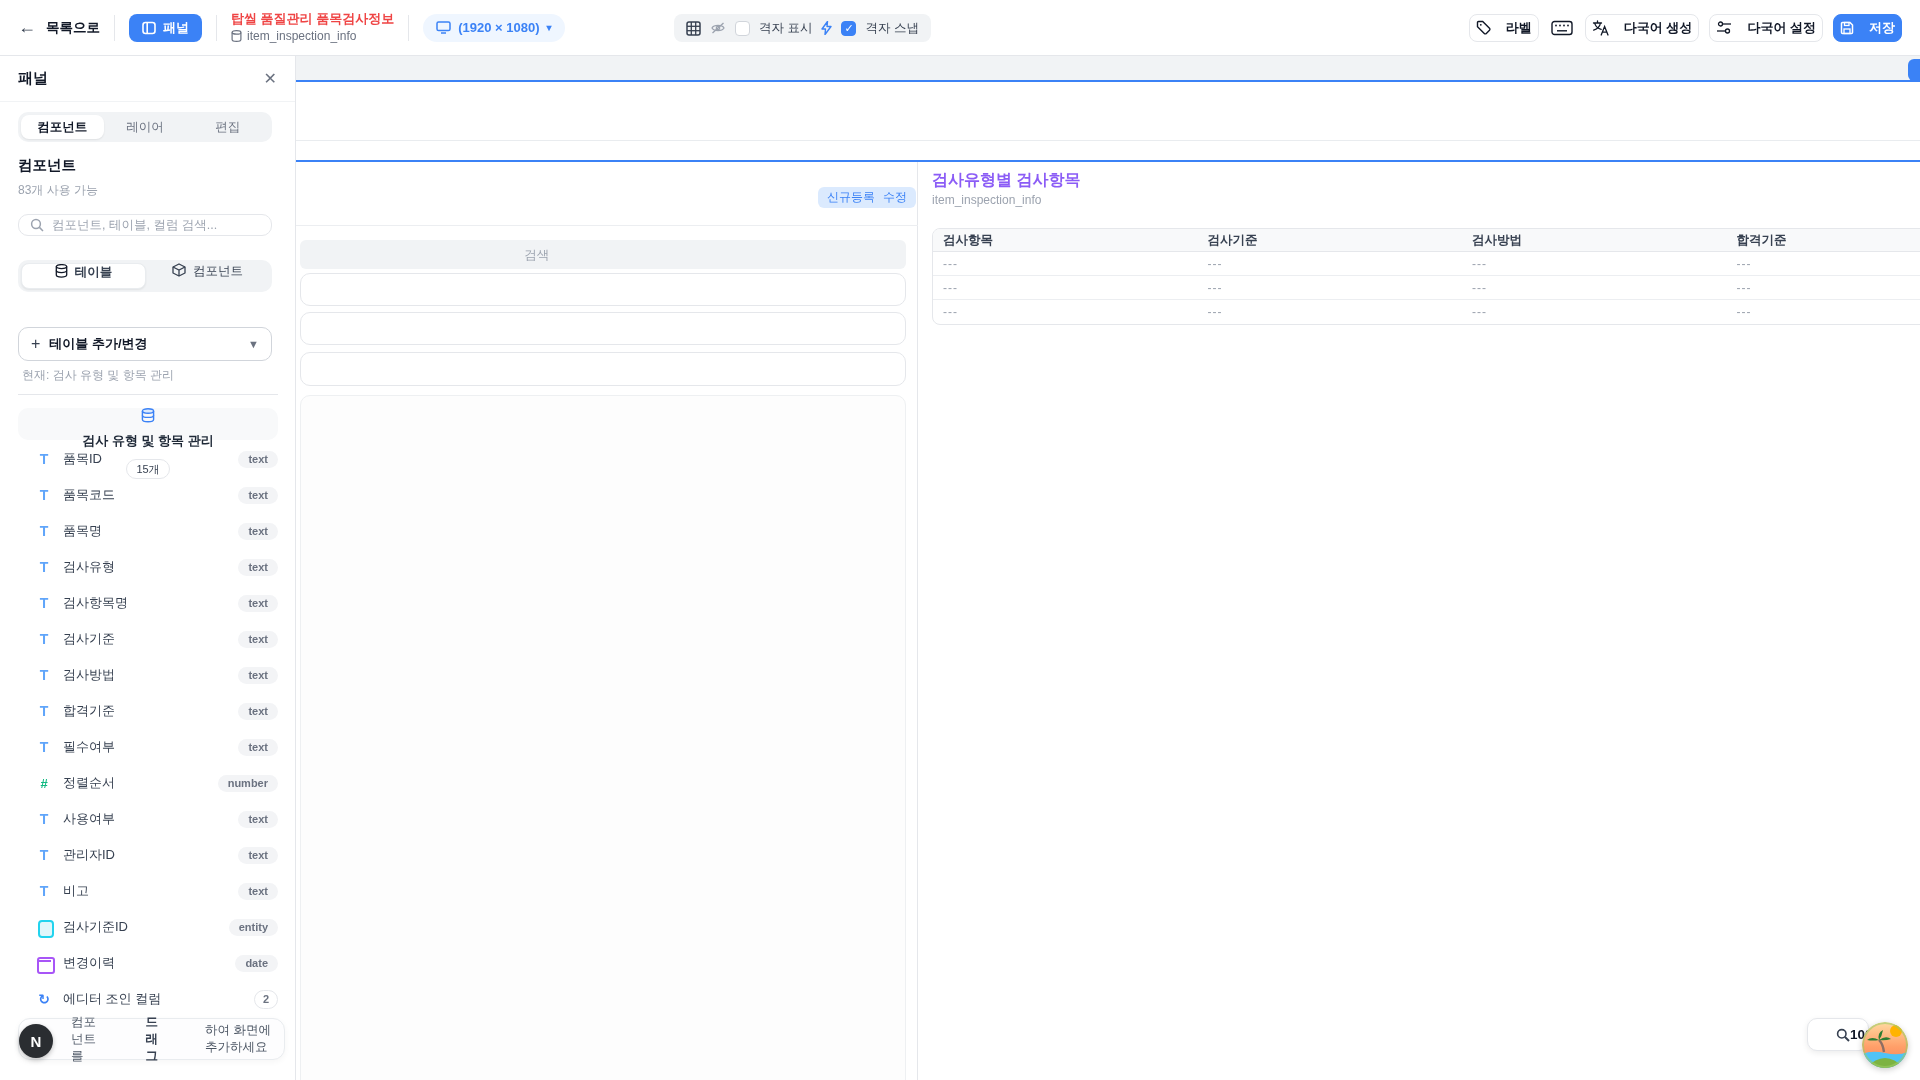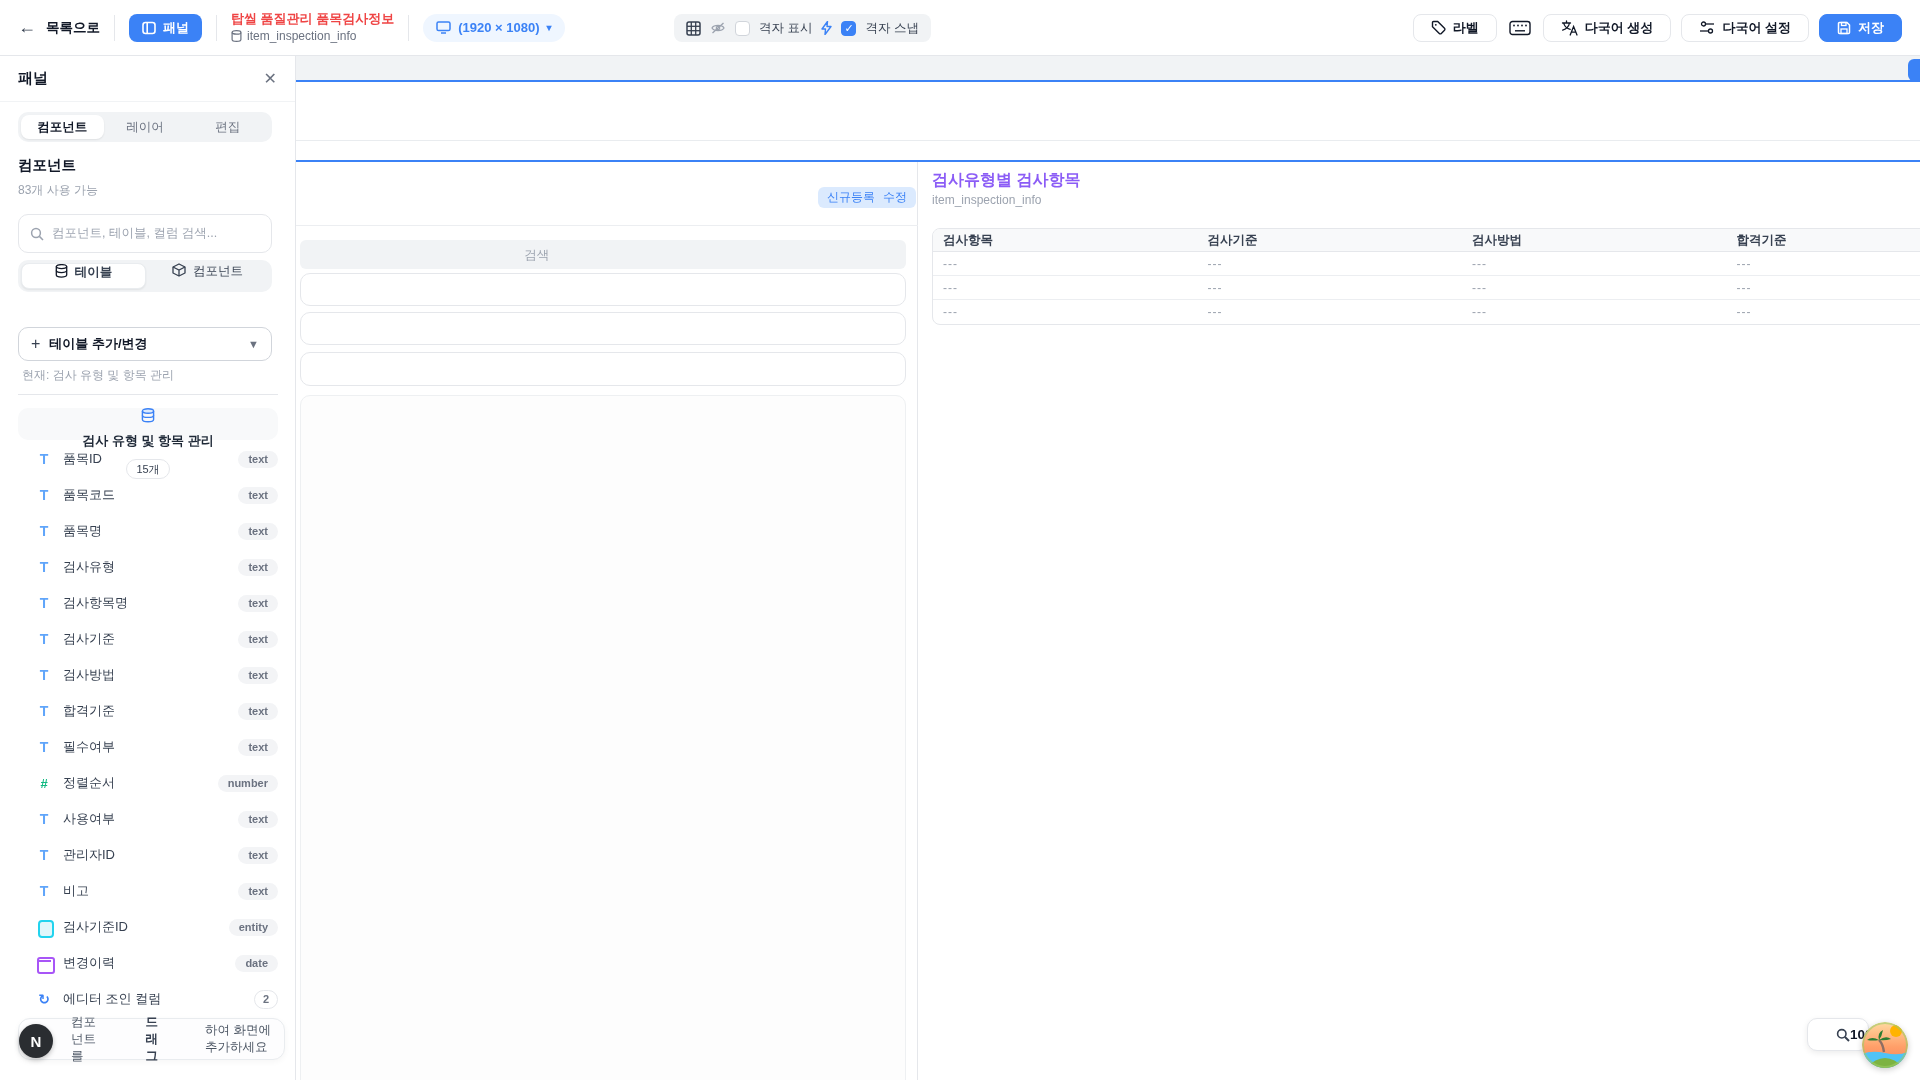"라벨" .tb-btn { gap: 7px -> 15px; padding: 0 17px -> 0 6px }
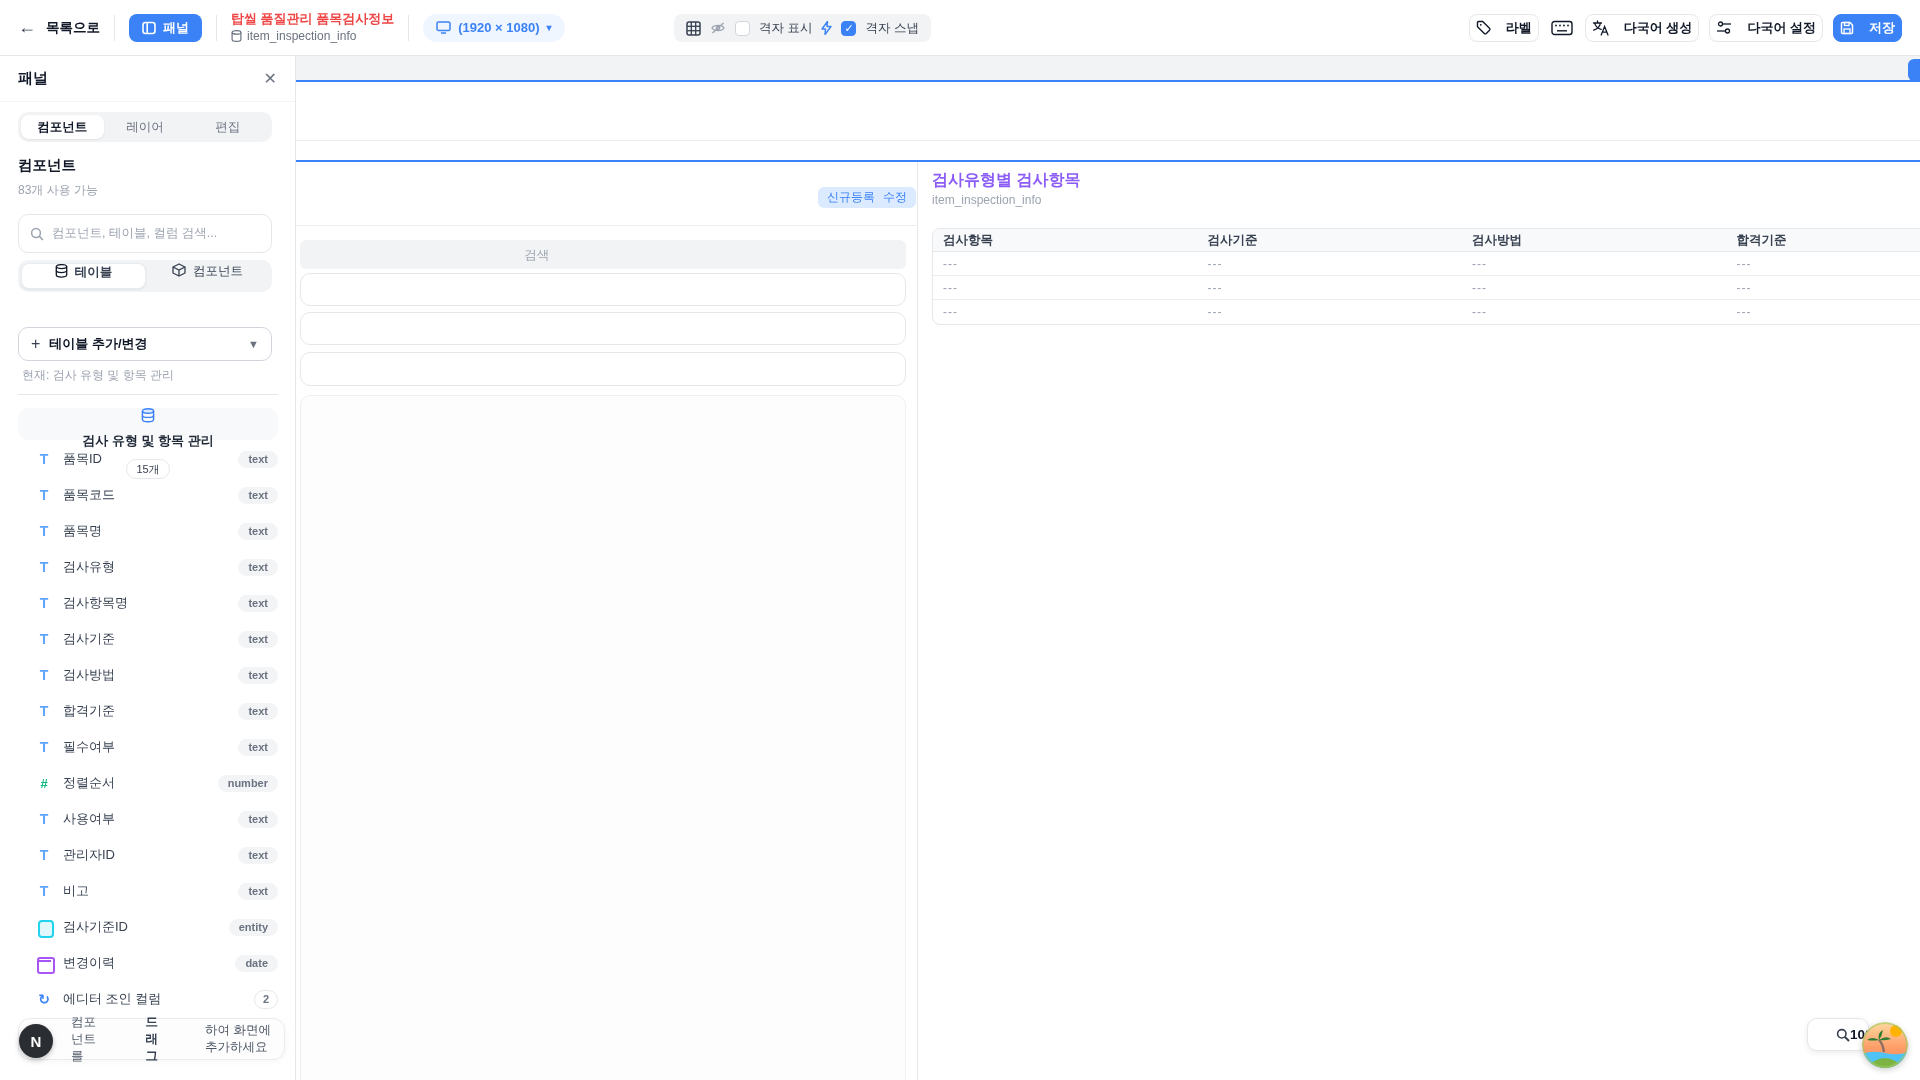"컴포넌트, 테이블, 컬럼 검색..." .sp-search { height: 39px -> 22px }
